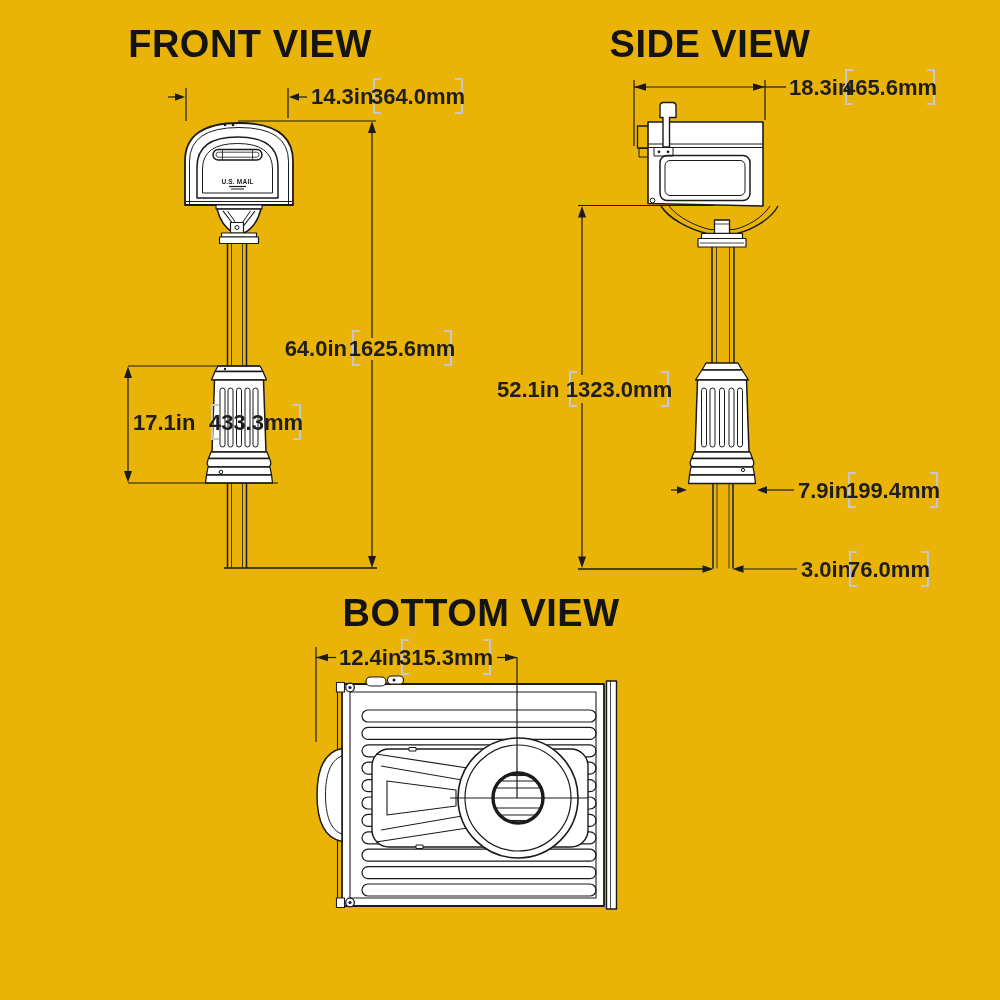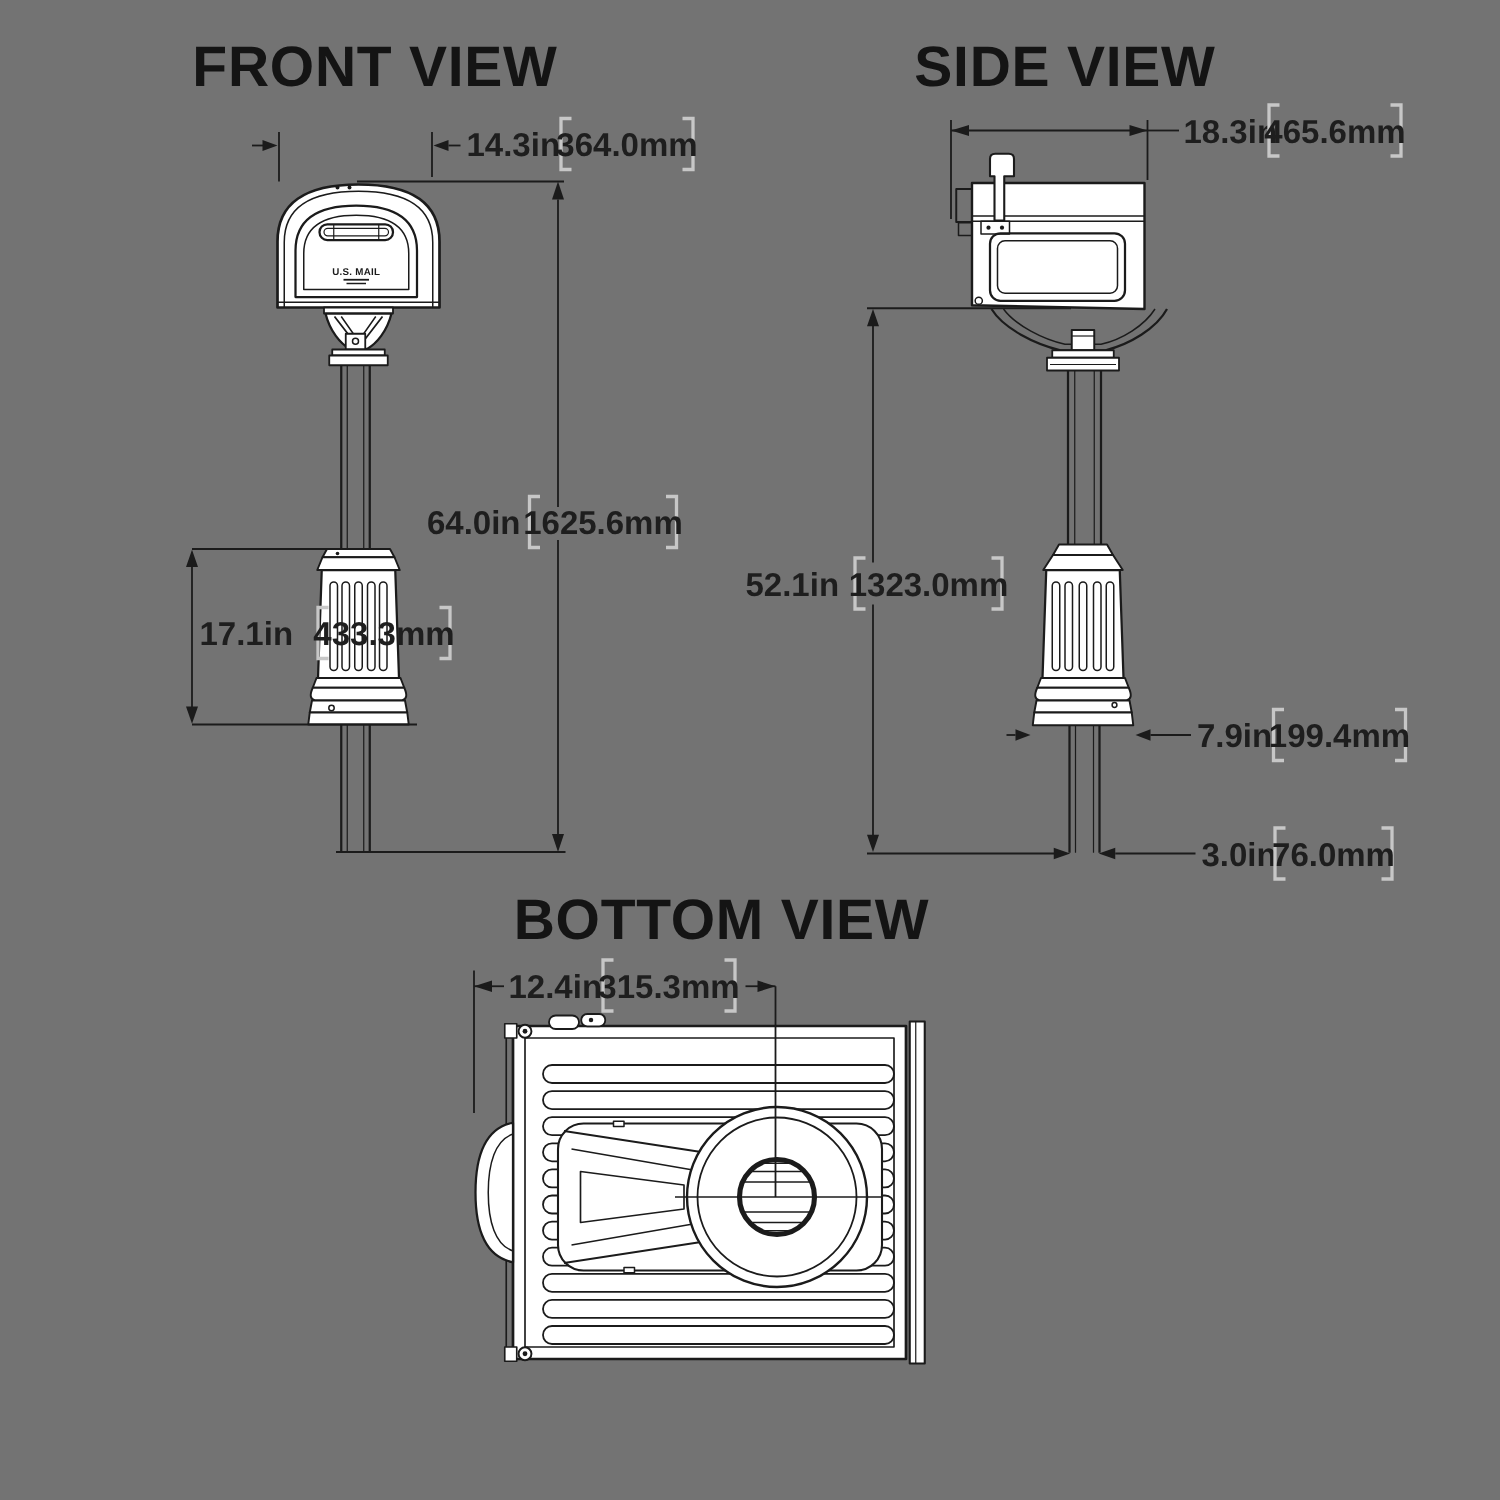"FRONT VIEW" #stage { background: #737373 -> #eab308 }
